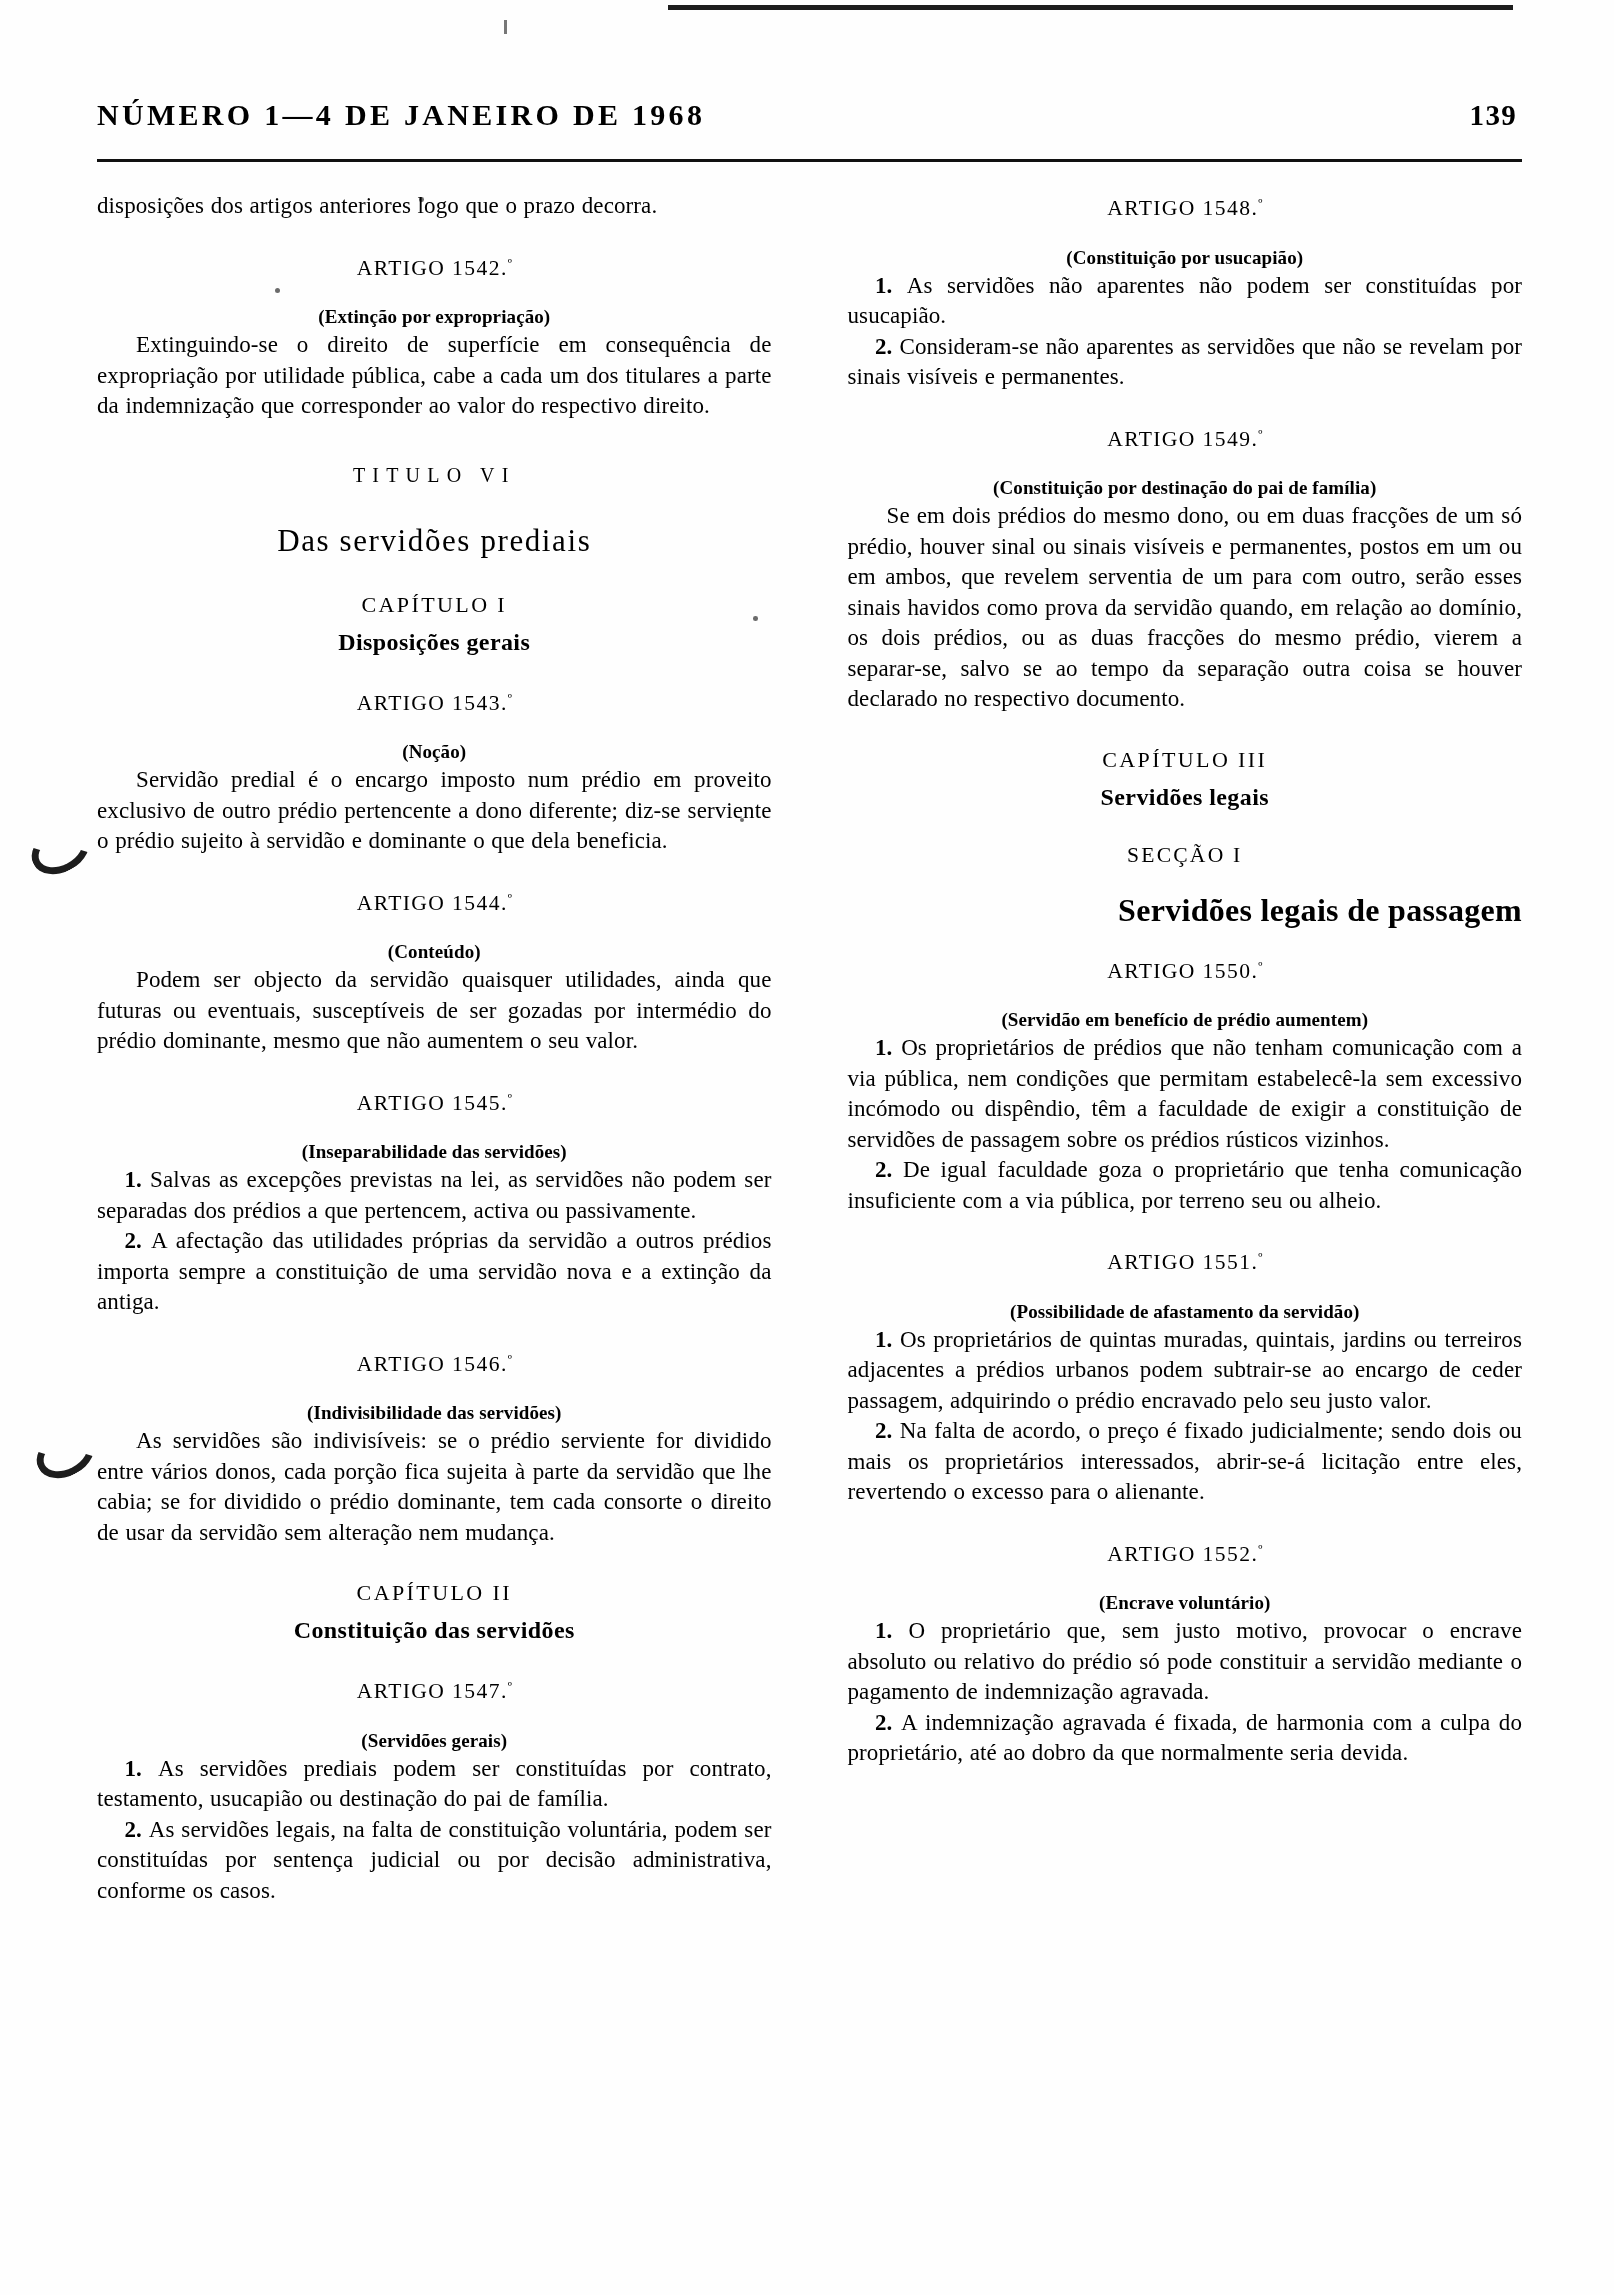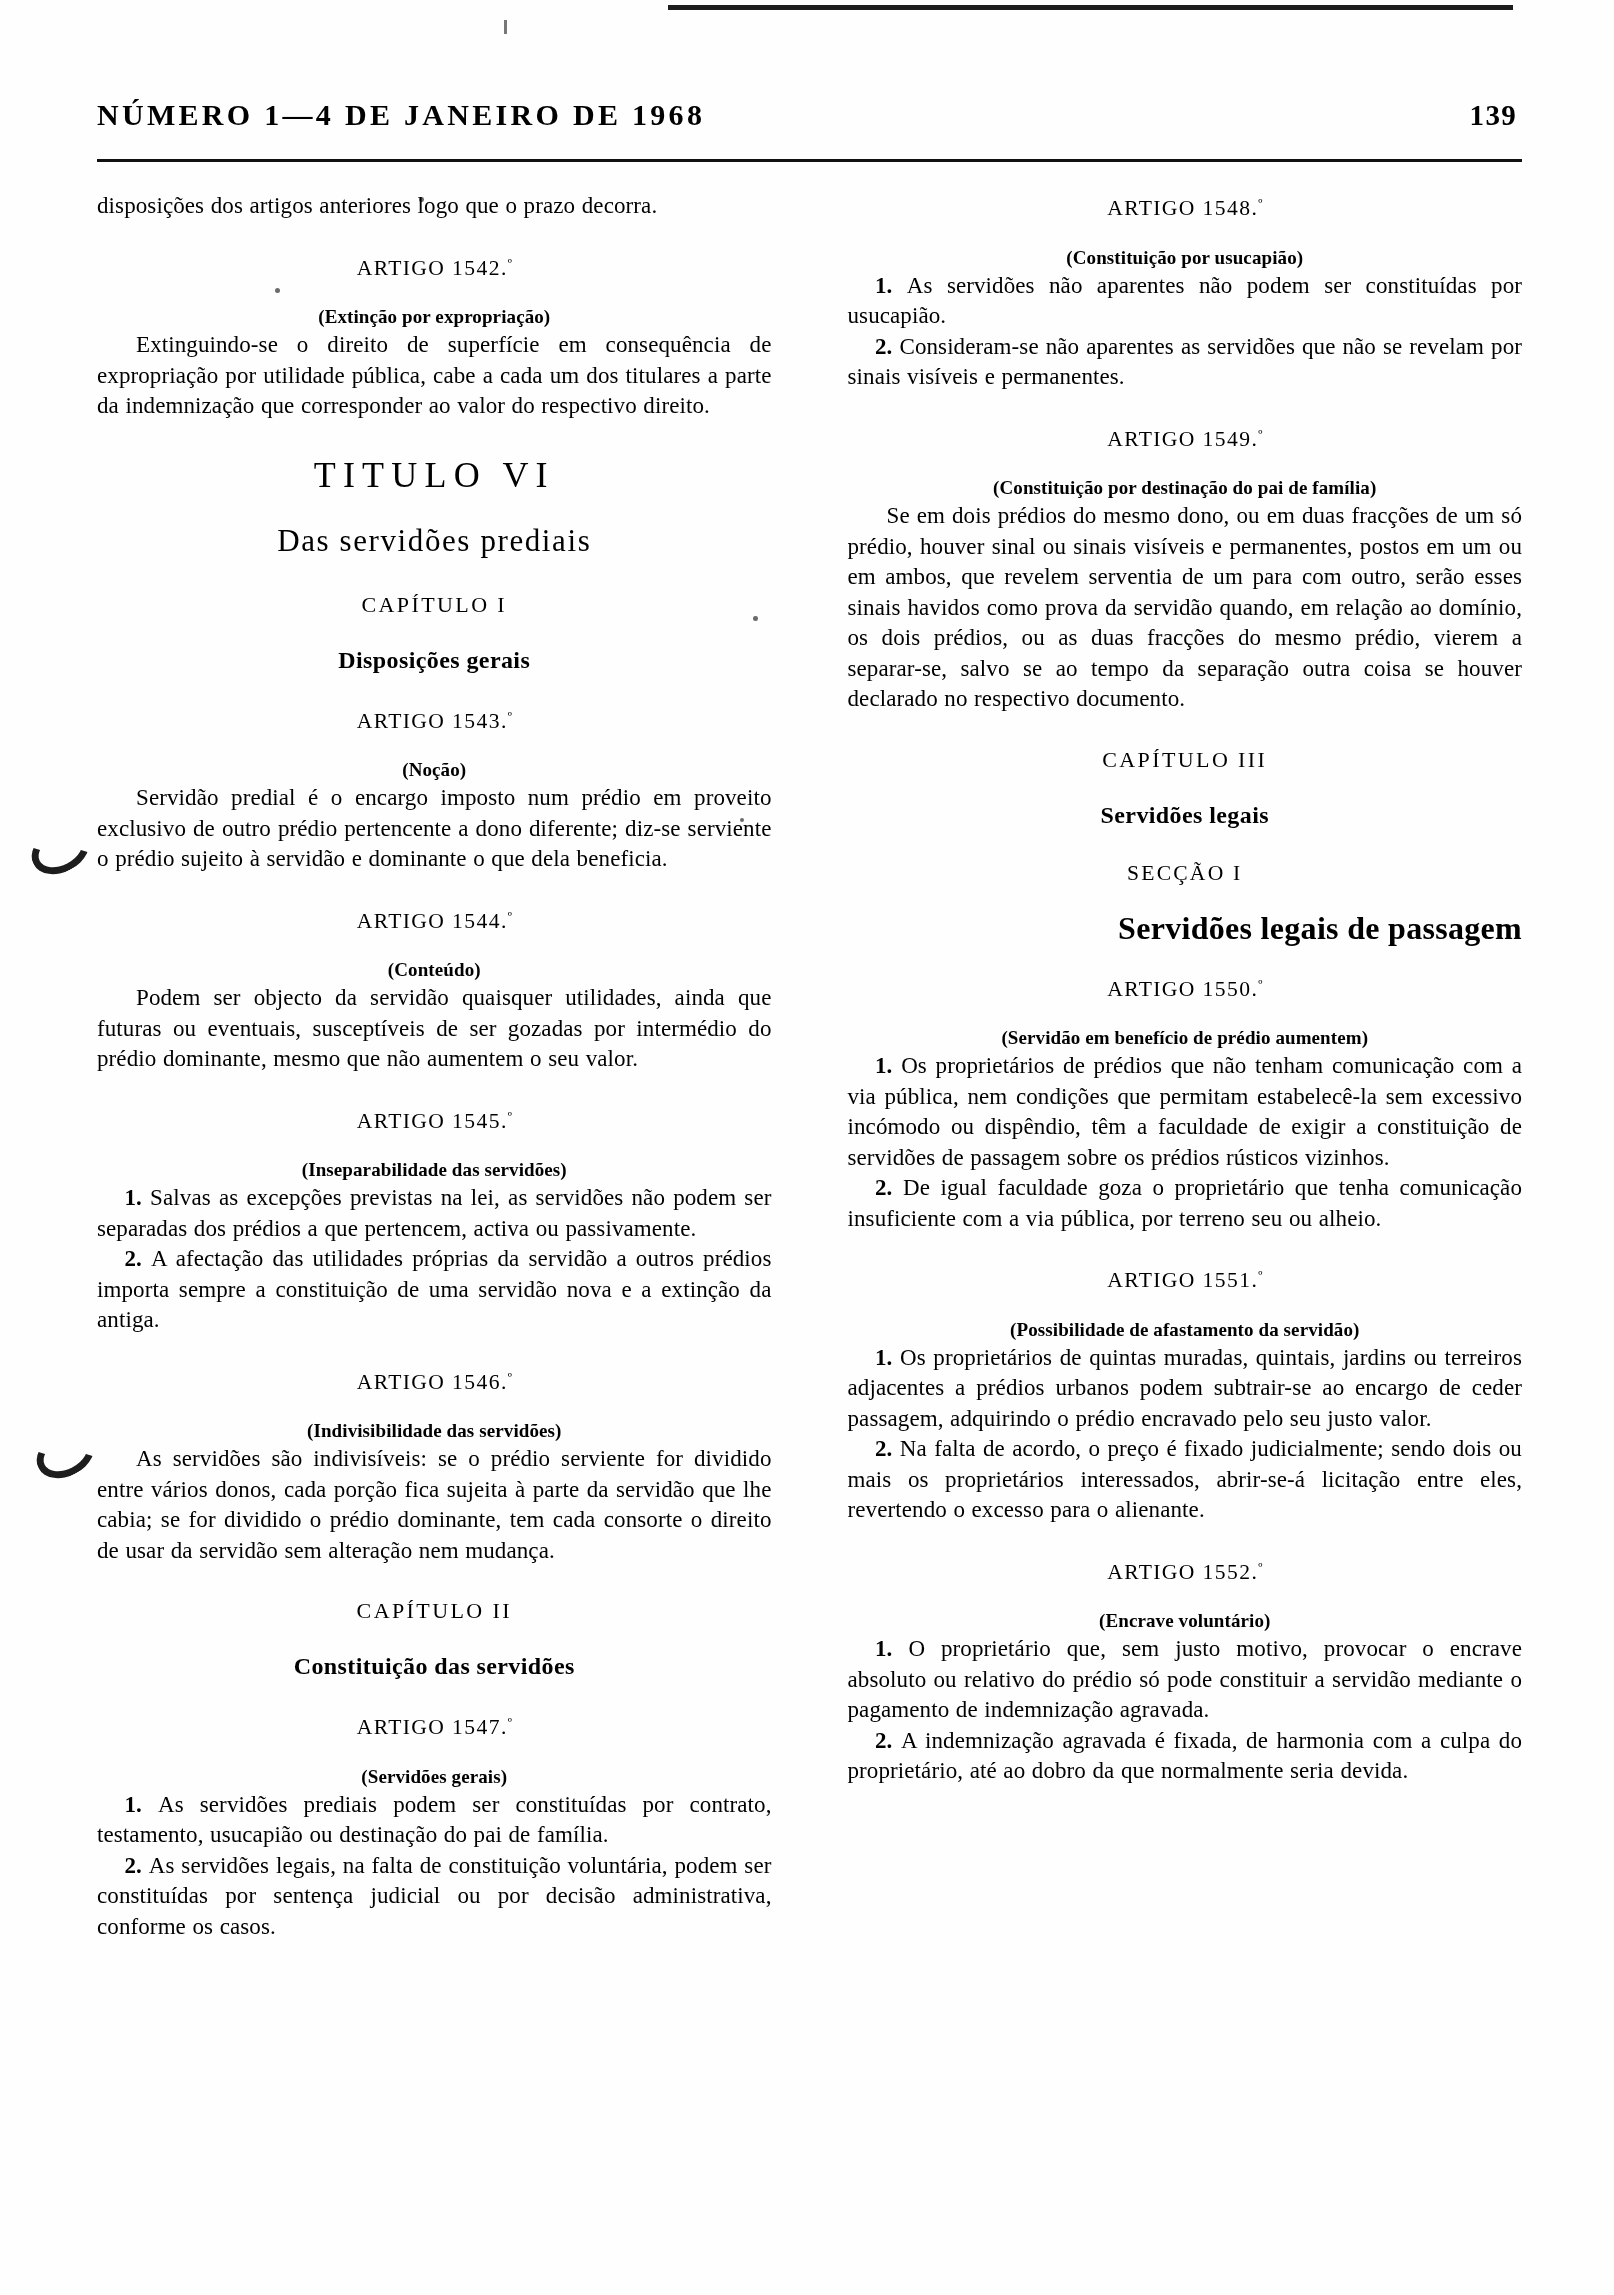"TITULO VI" h2.title-major { font-size: 36px -> 20px }
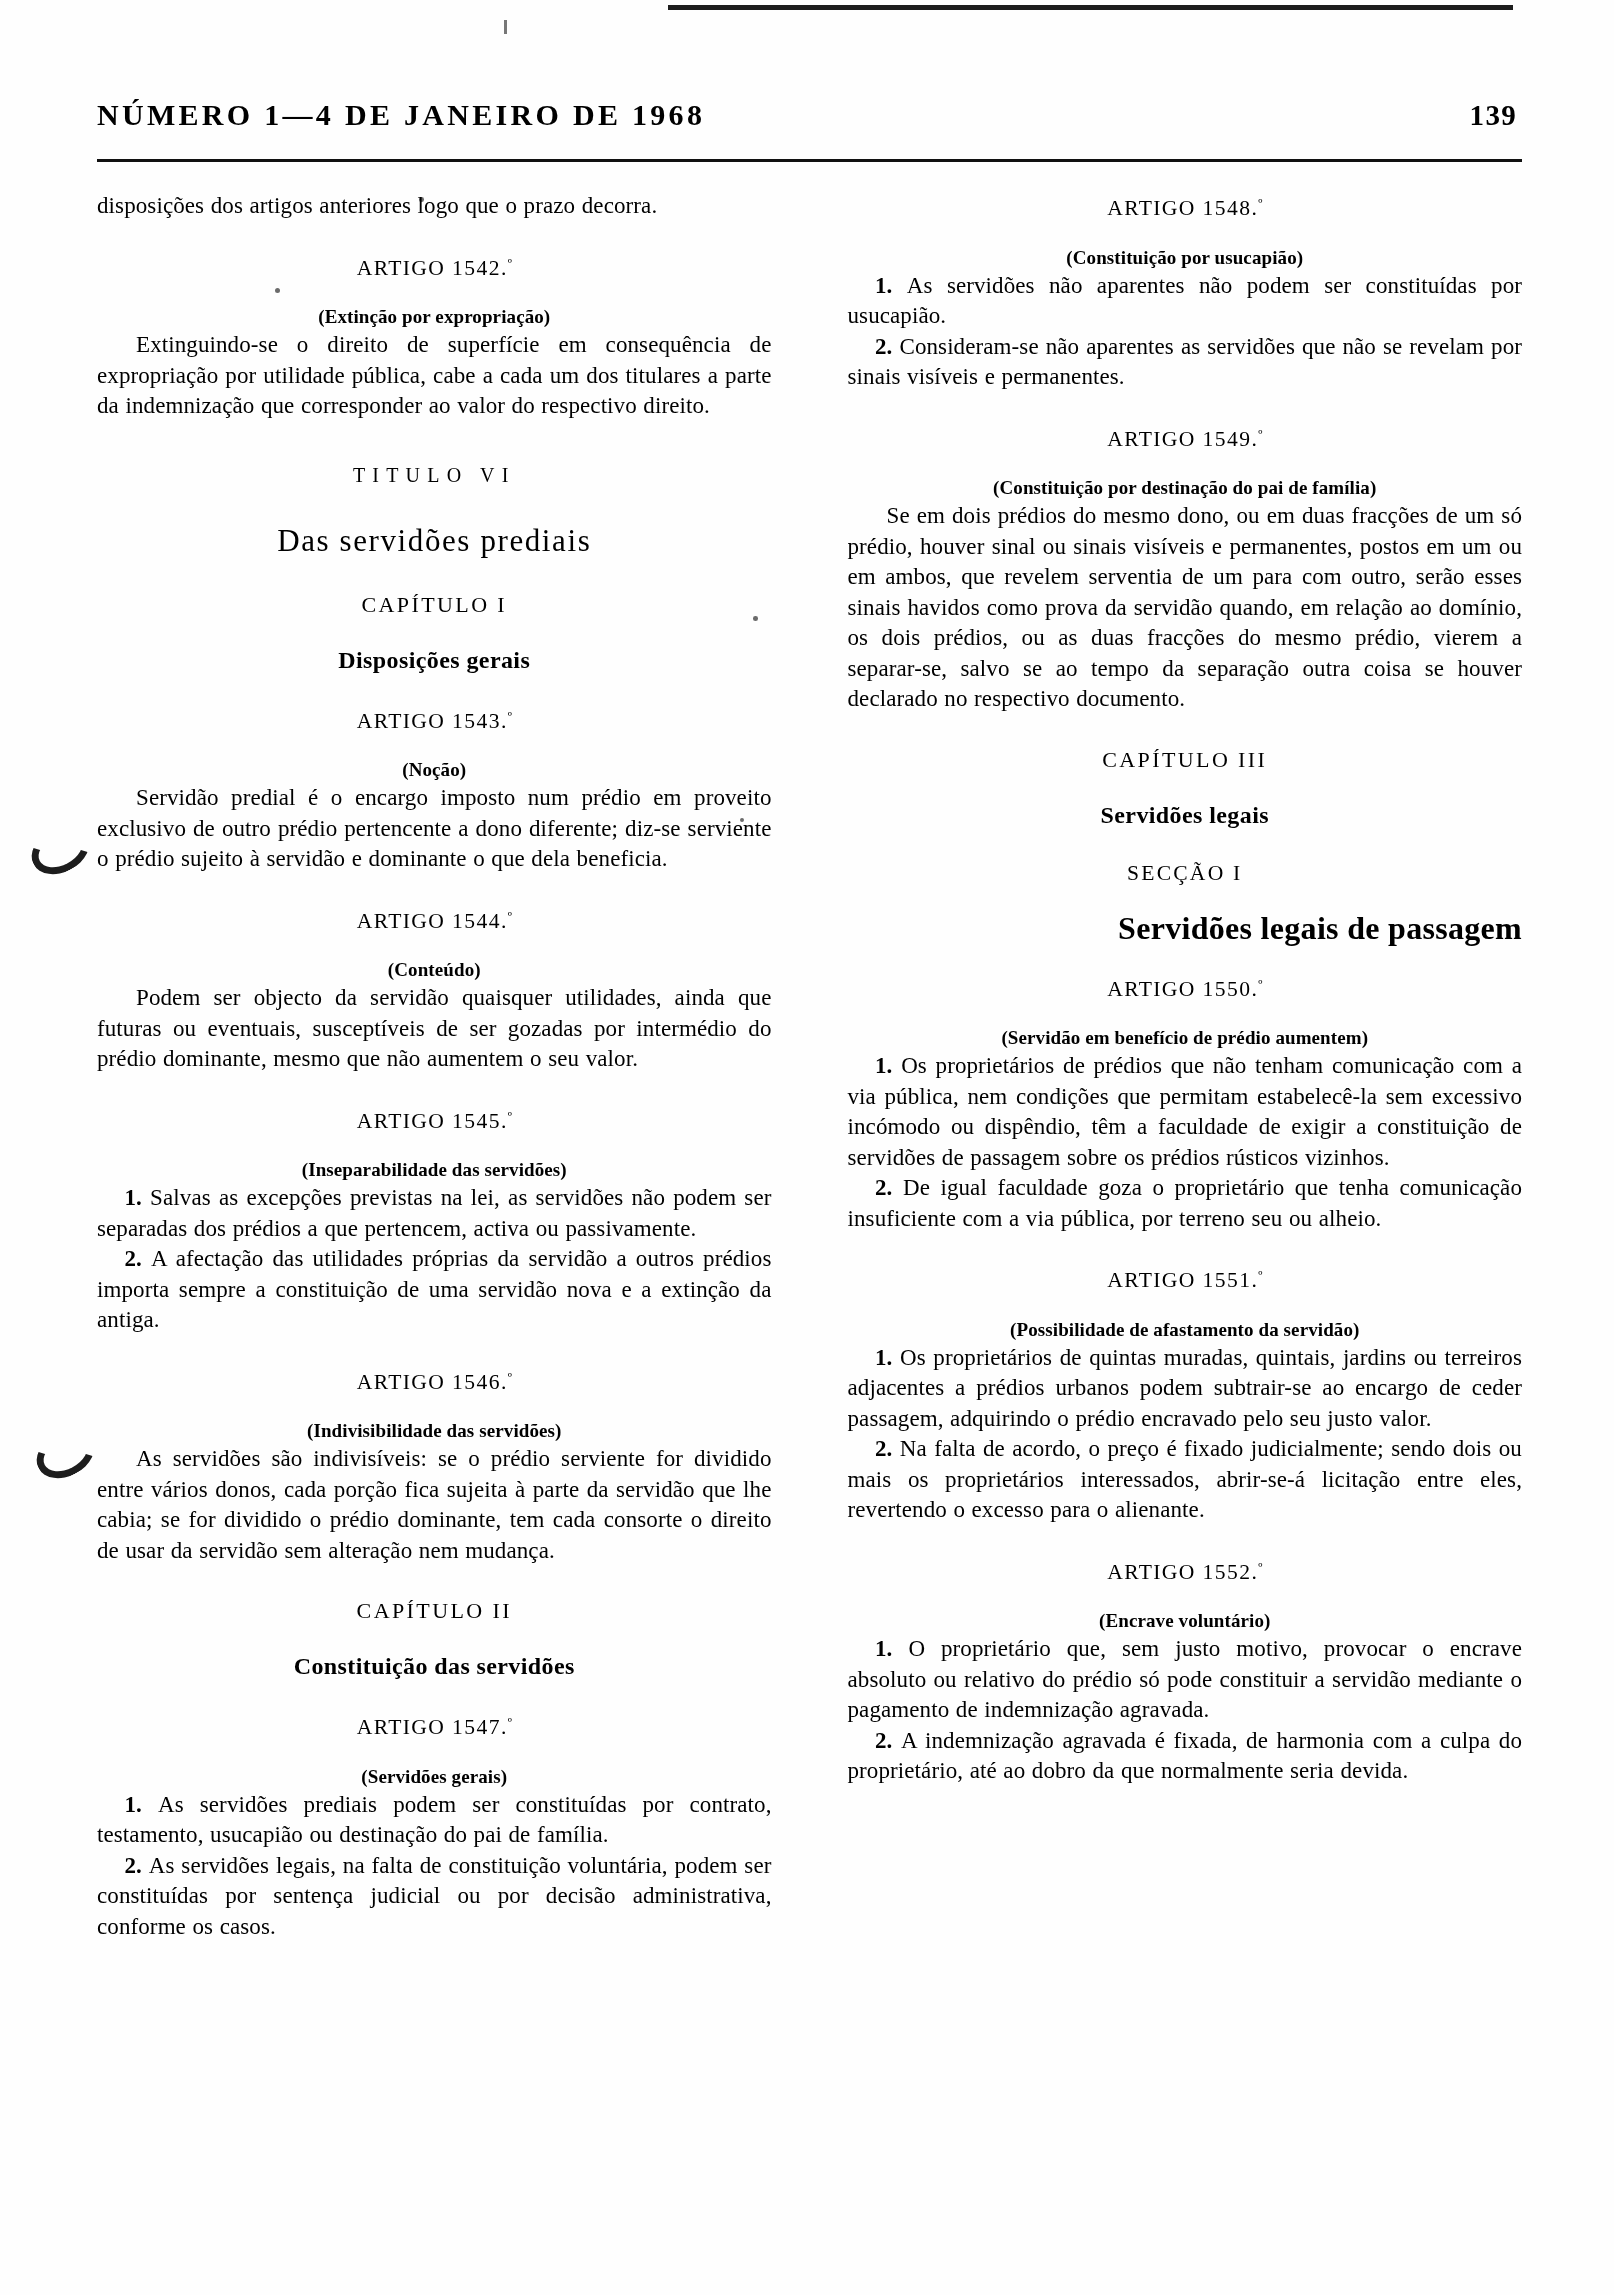"Disposições gerais" h5.chapter-name { margin: 26px 0 0 0 -> 8px 0 0 0 }
